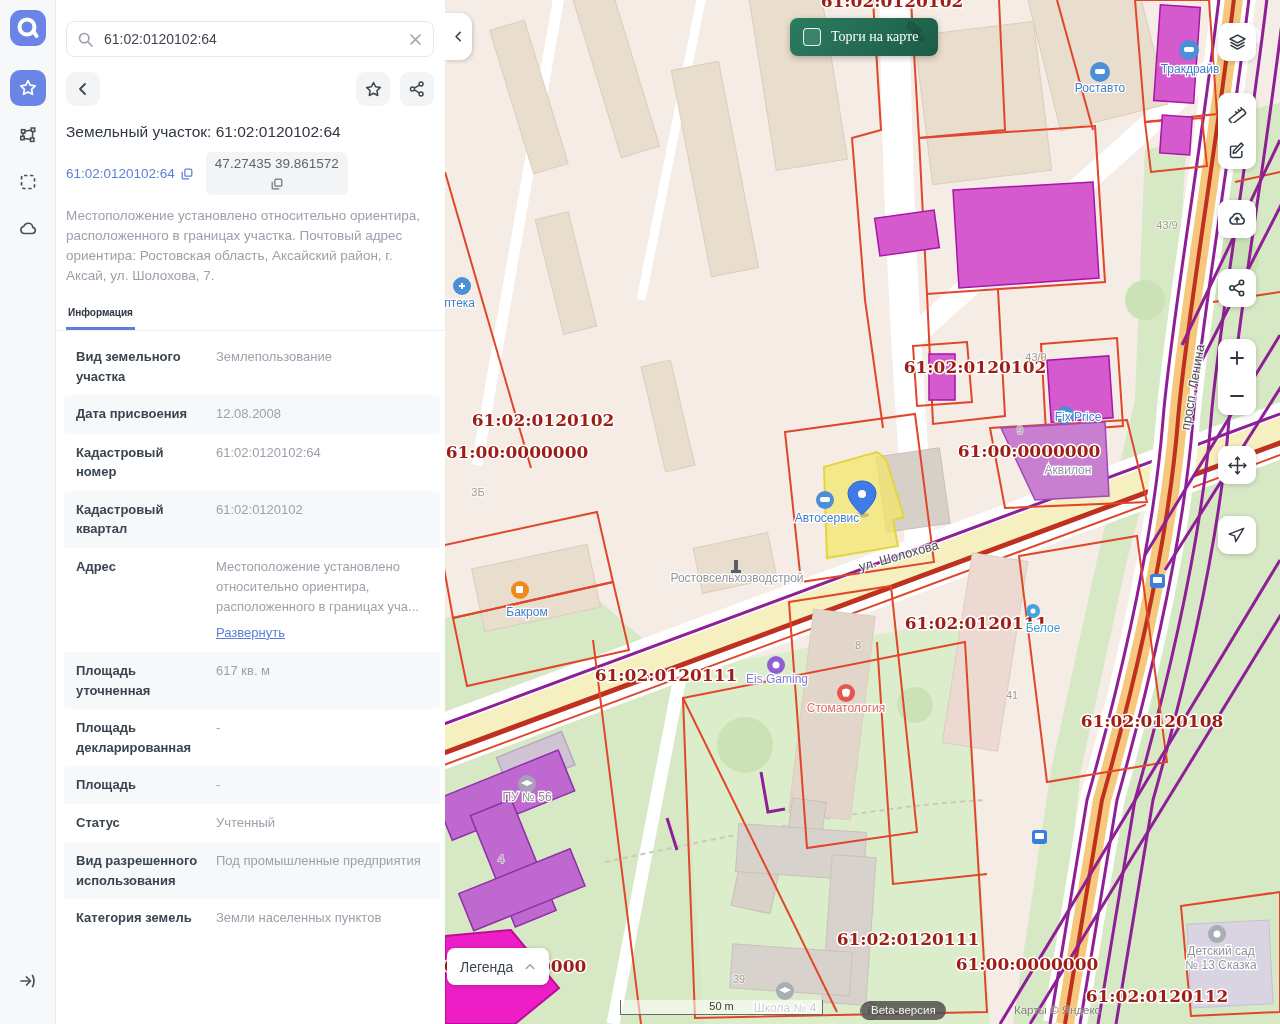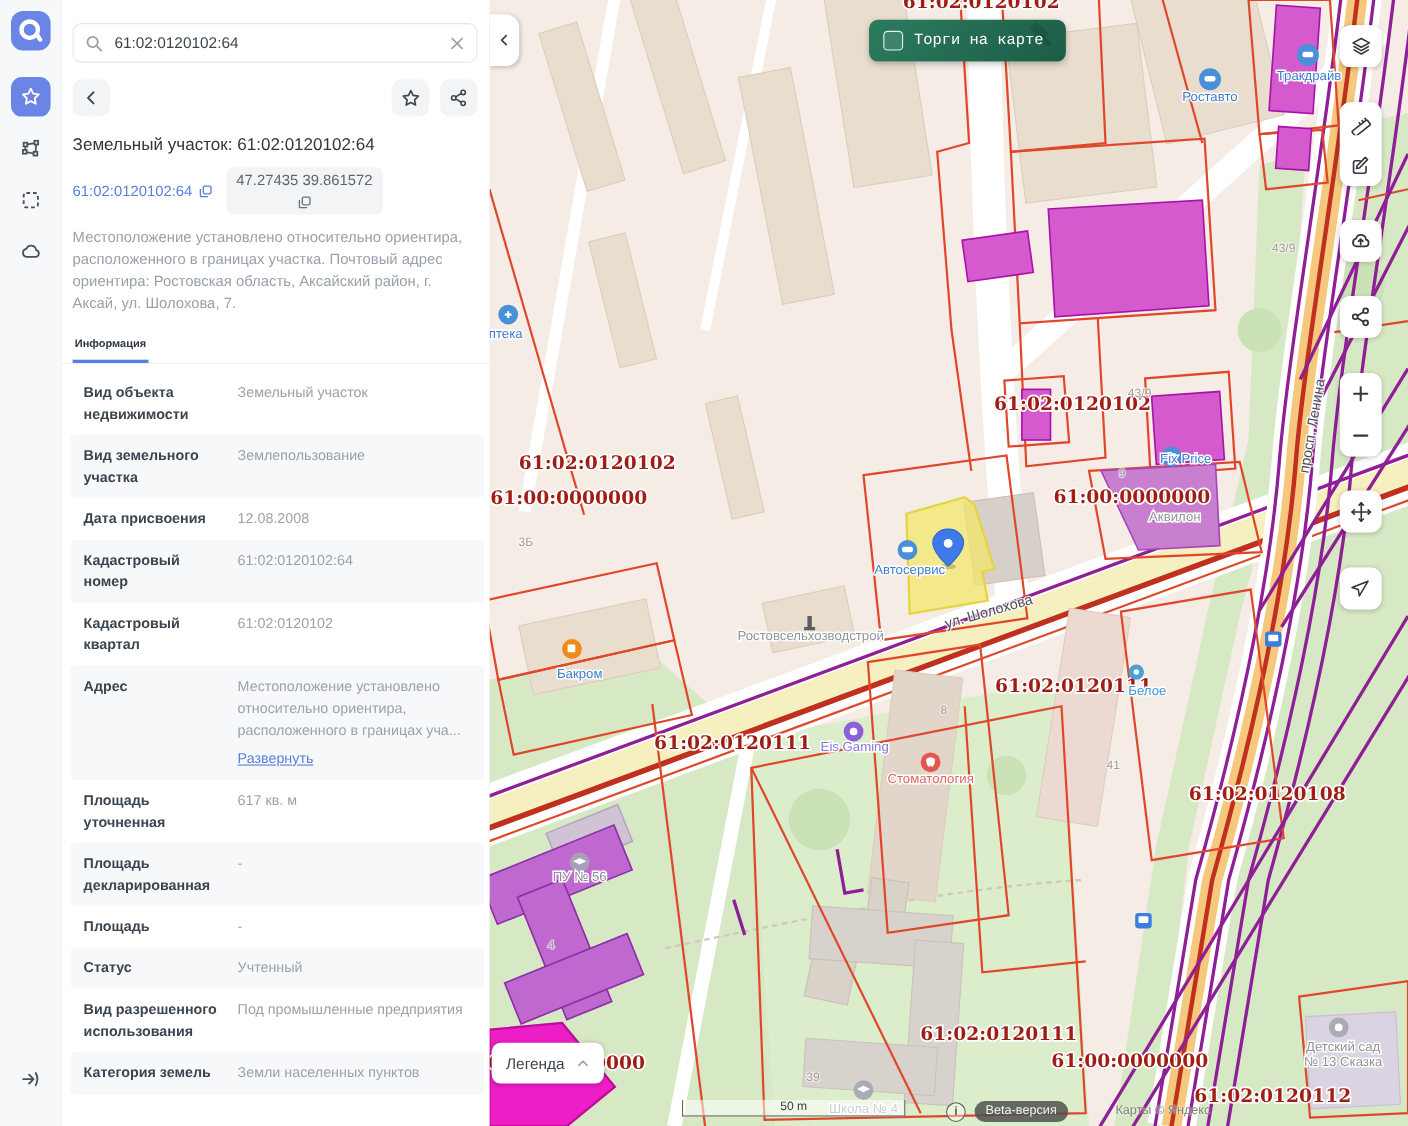"Торги на карте" .trades { font-family: Liberation Mono, monospace -> Liberation Serif, serif }
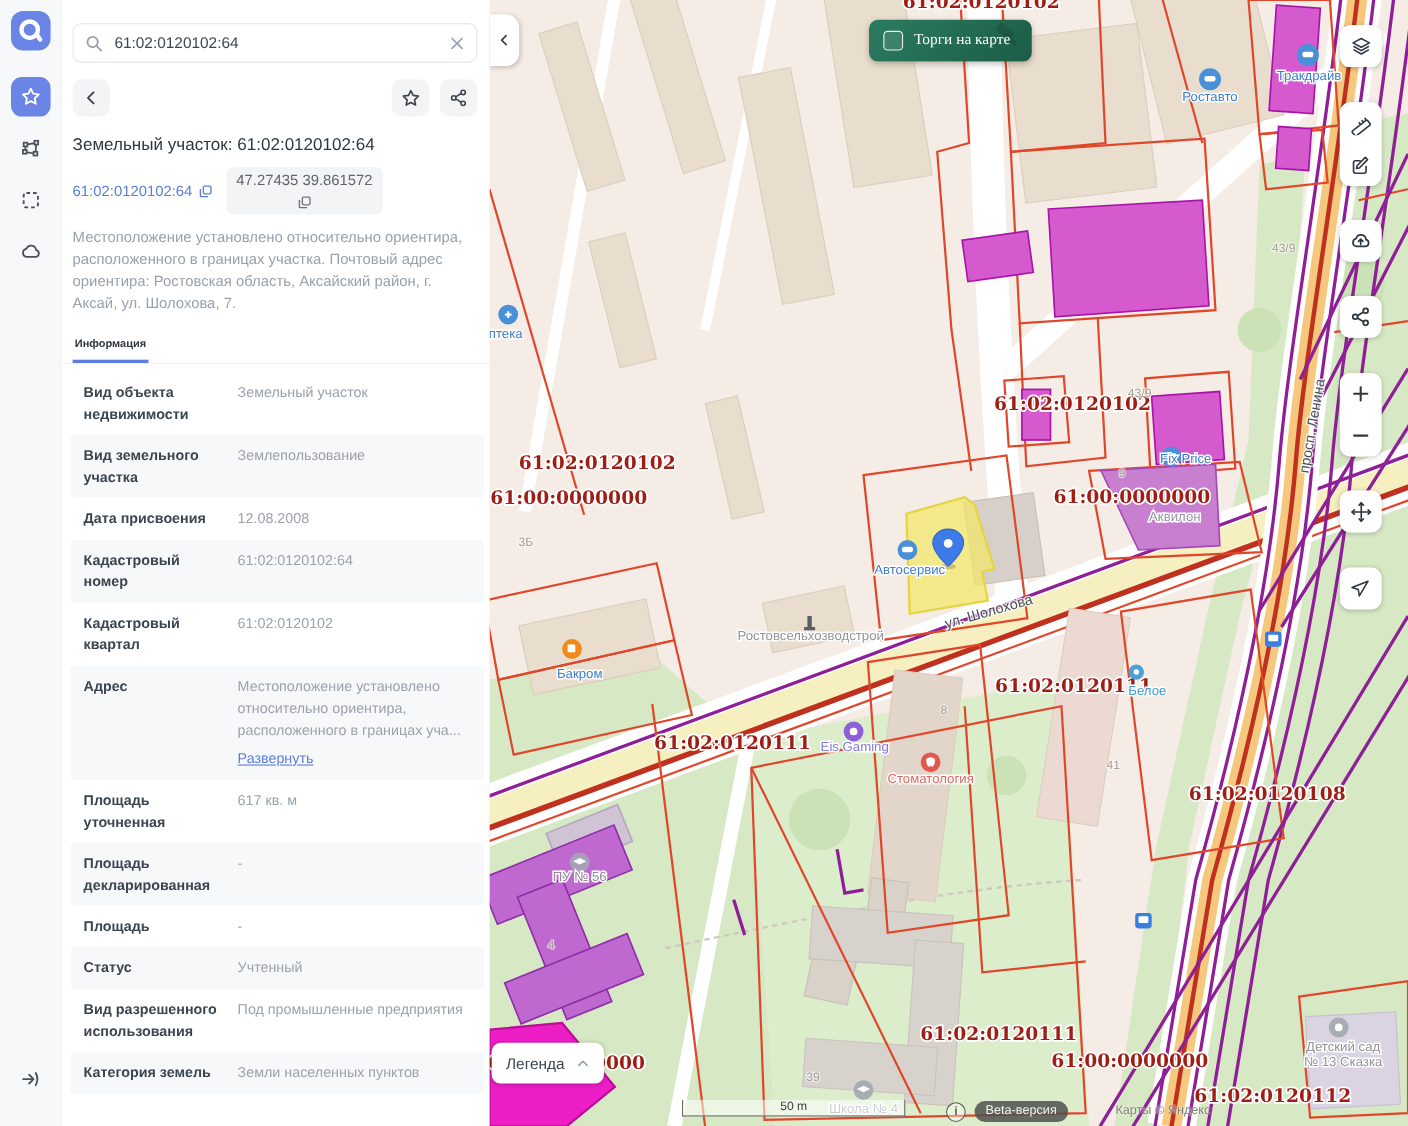"Вид объекта недвижимости" div.row { html: <div> <div>Вид объекта недвижимости</div> <div>Земельный участок</div> </div> -> none }
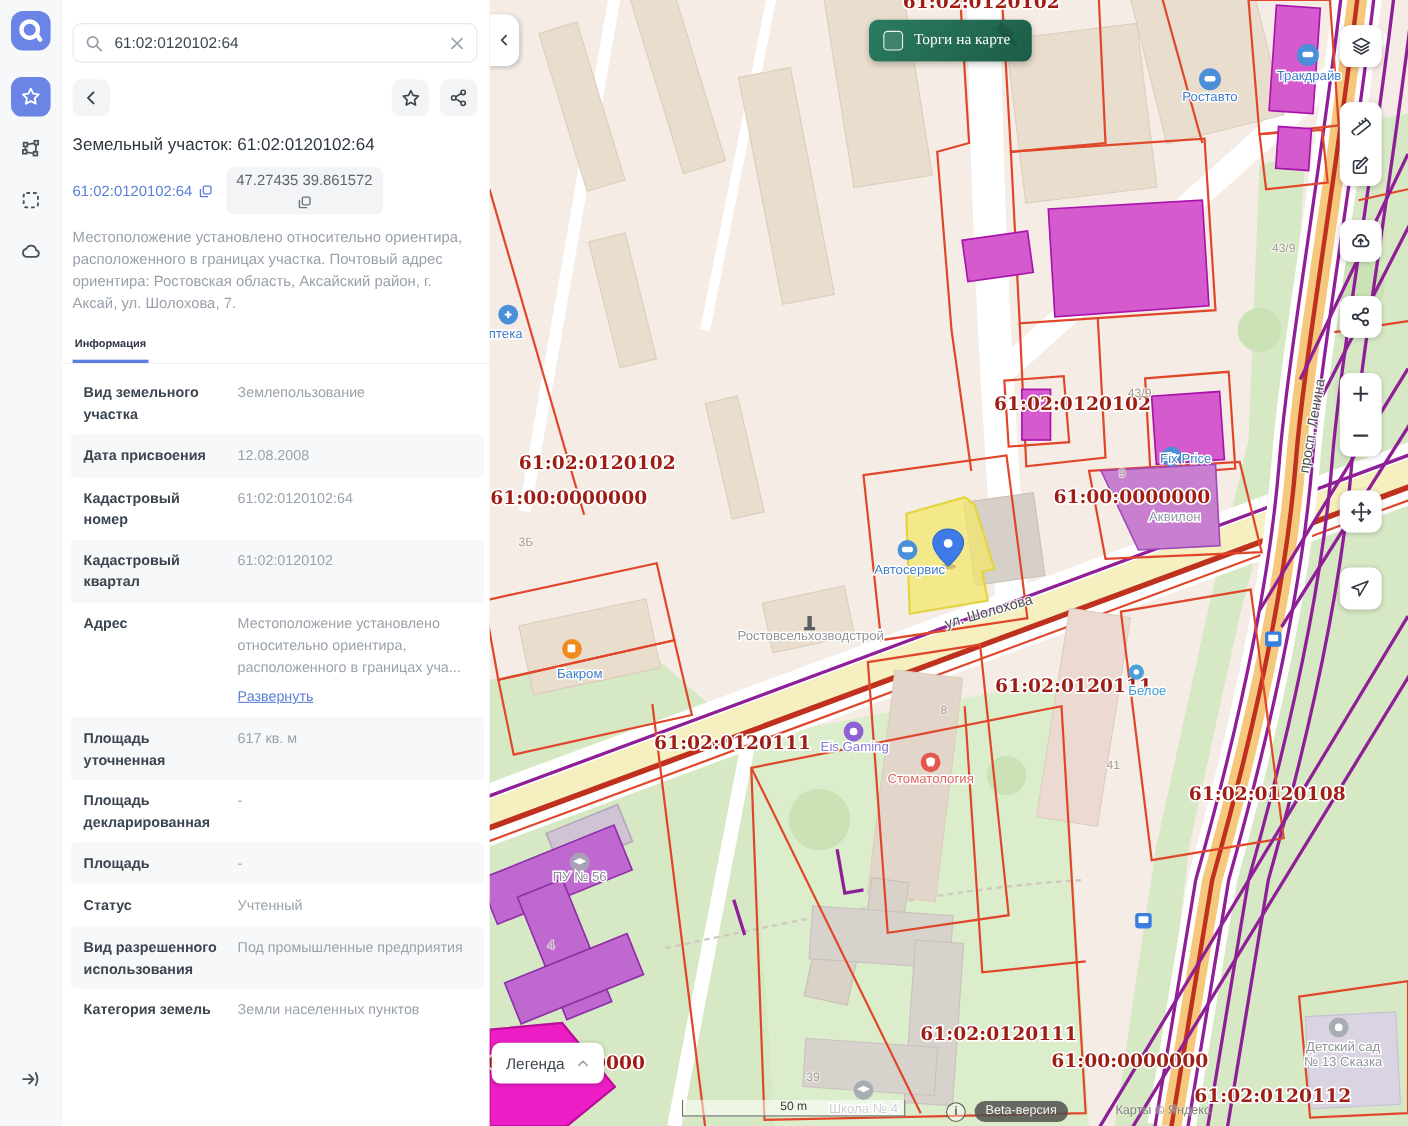"Beta-версия" .beta { left: 441px -> 416px }
